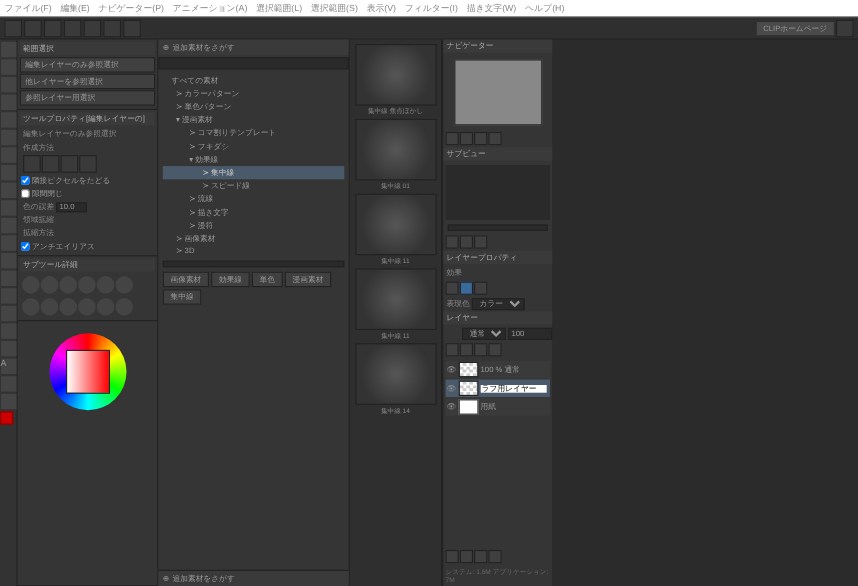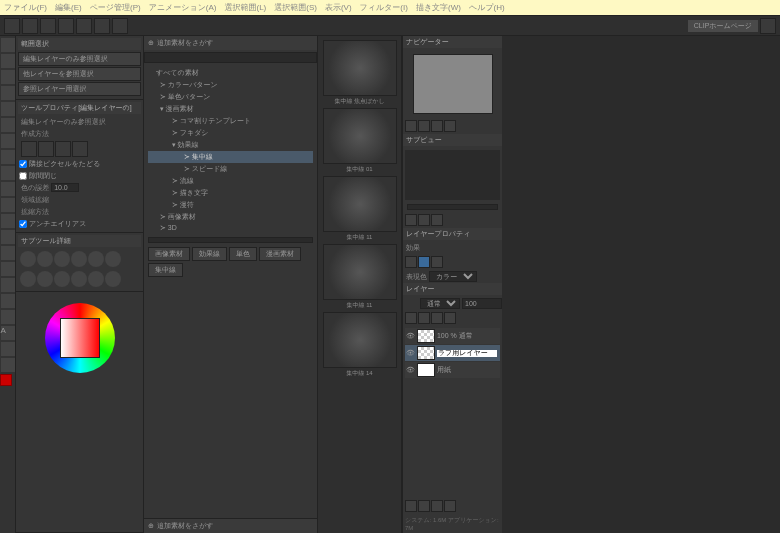"ファイル(F)" .menubar { background: #fef9c3 -> #ffffff }
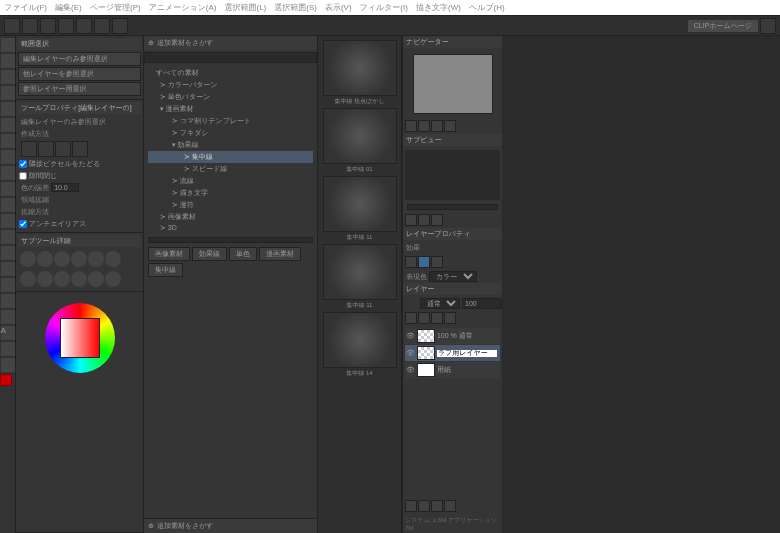"ページ管理(P)" span { text: ページ管理 -> ナビゲーター }
